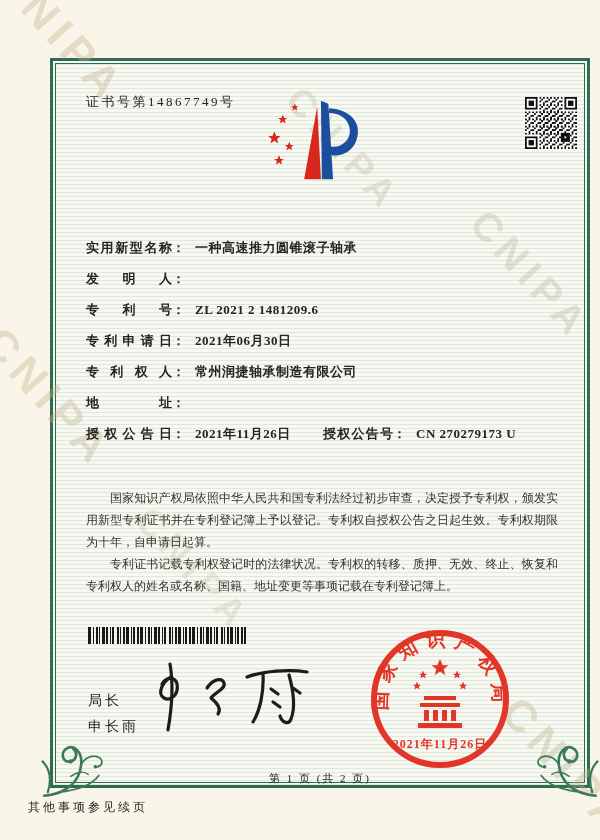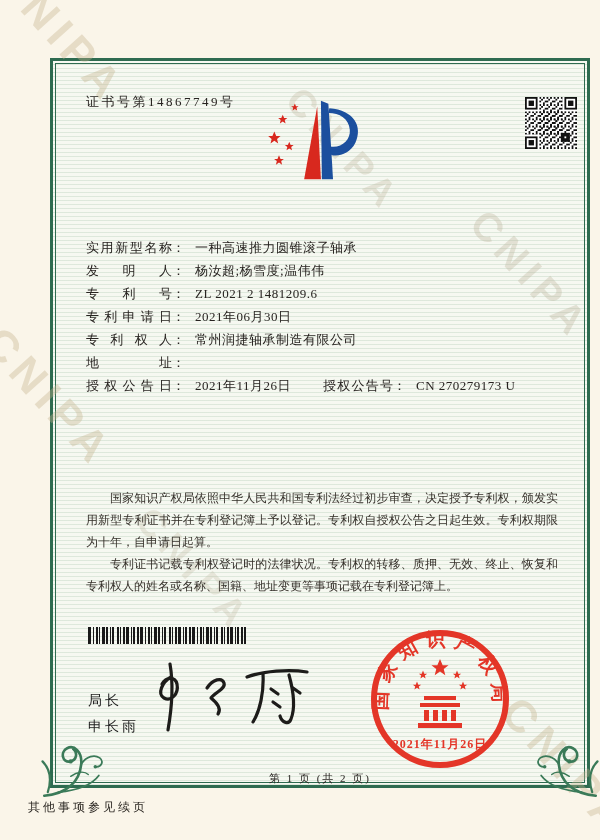"实用新型名称" .frow { font-weight: none -> bold; margin-bottom: 1px -> 9px }
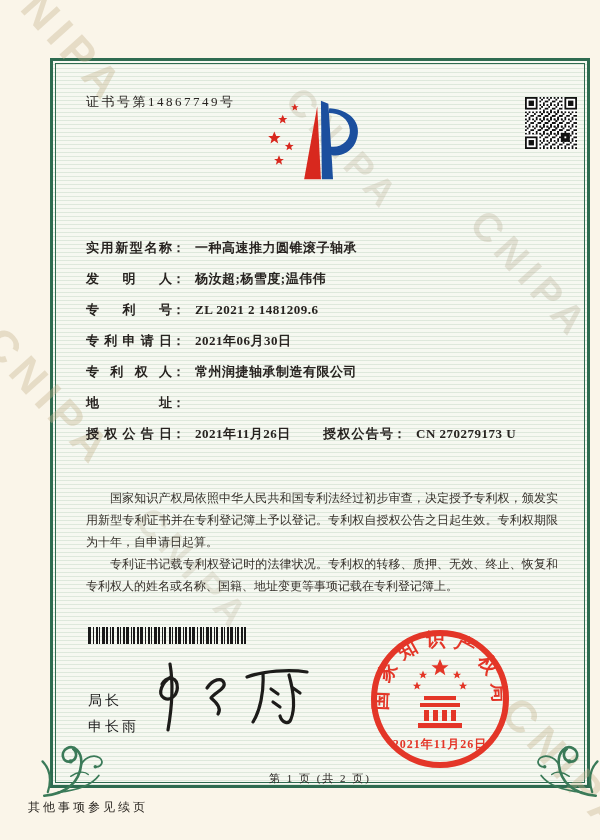"杨汝超;杨雪度;温伟伟" span.fvalue { html: <span>杨汝超;杨雪度;温伟伟</span> -> none }
